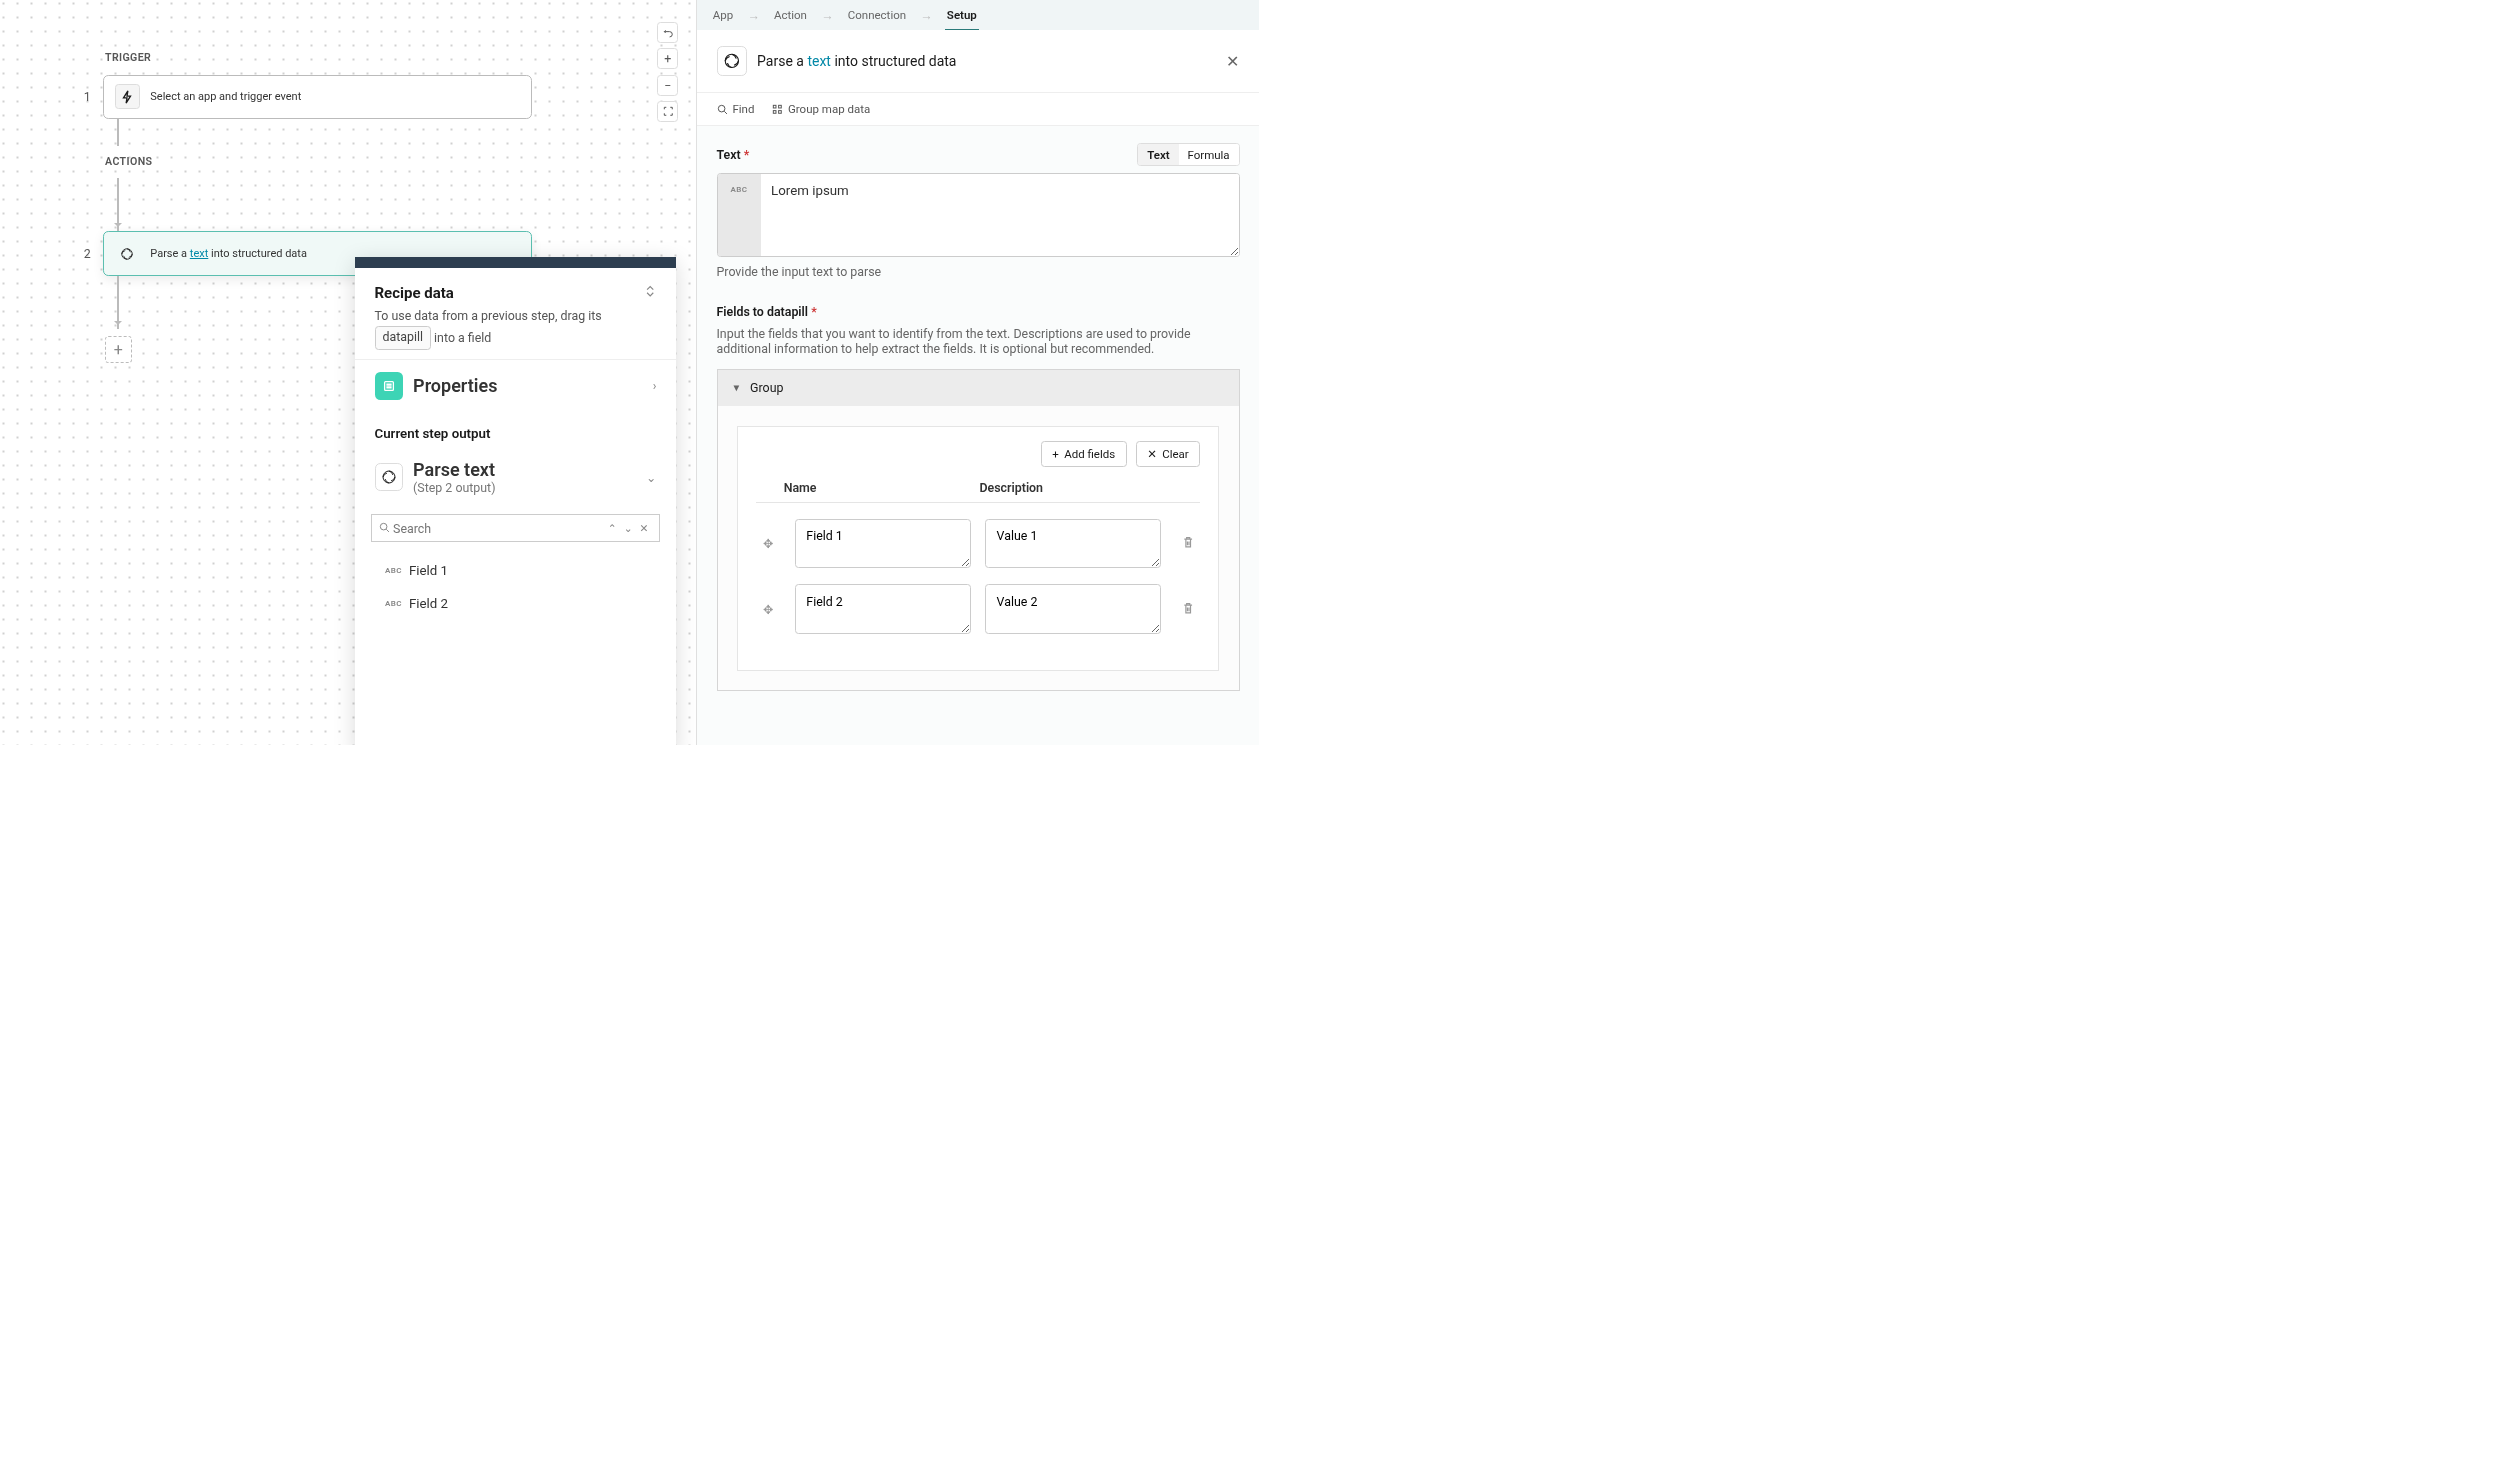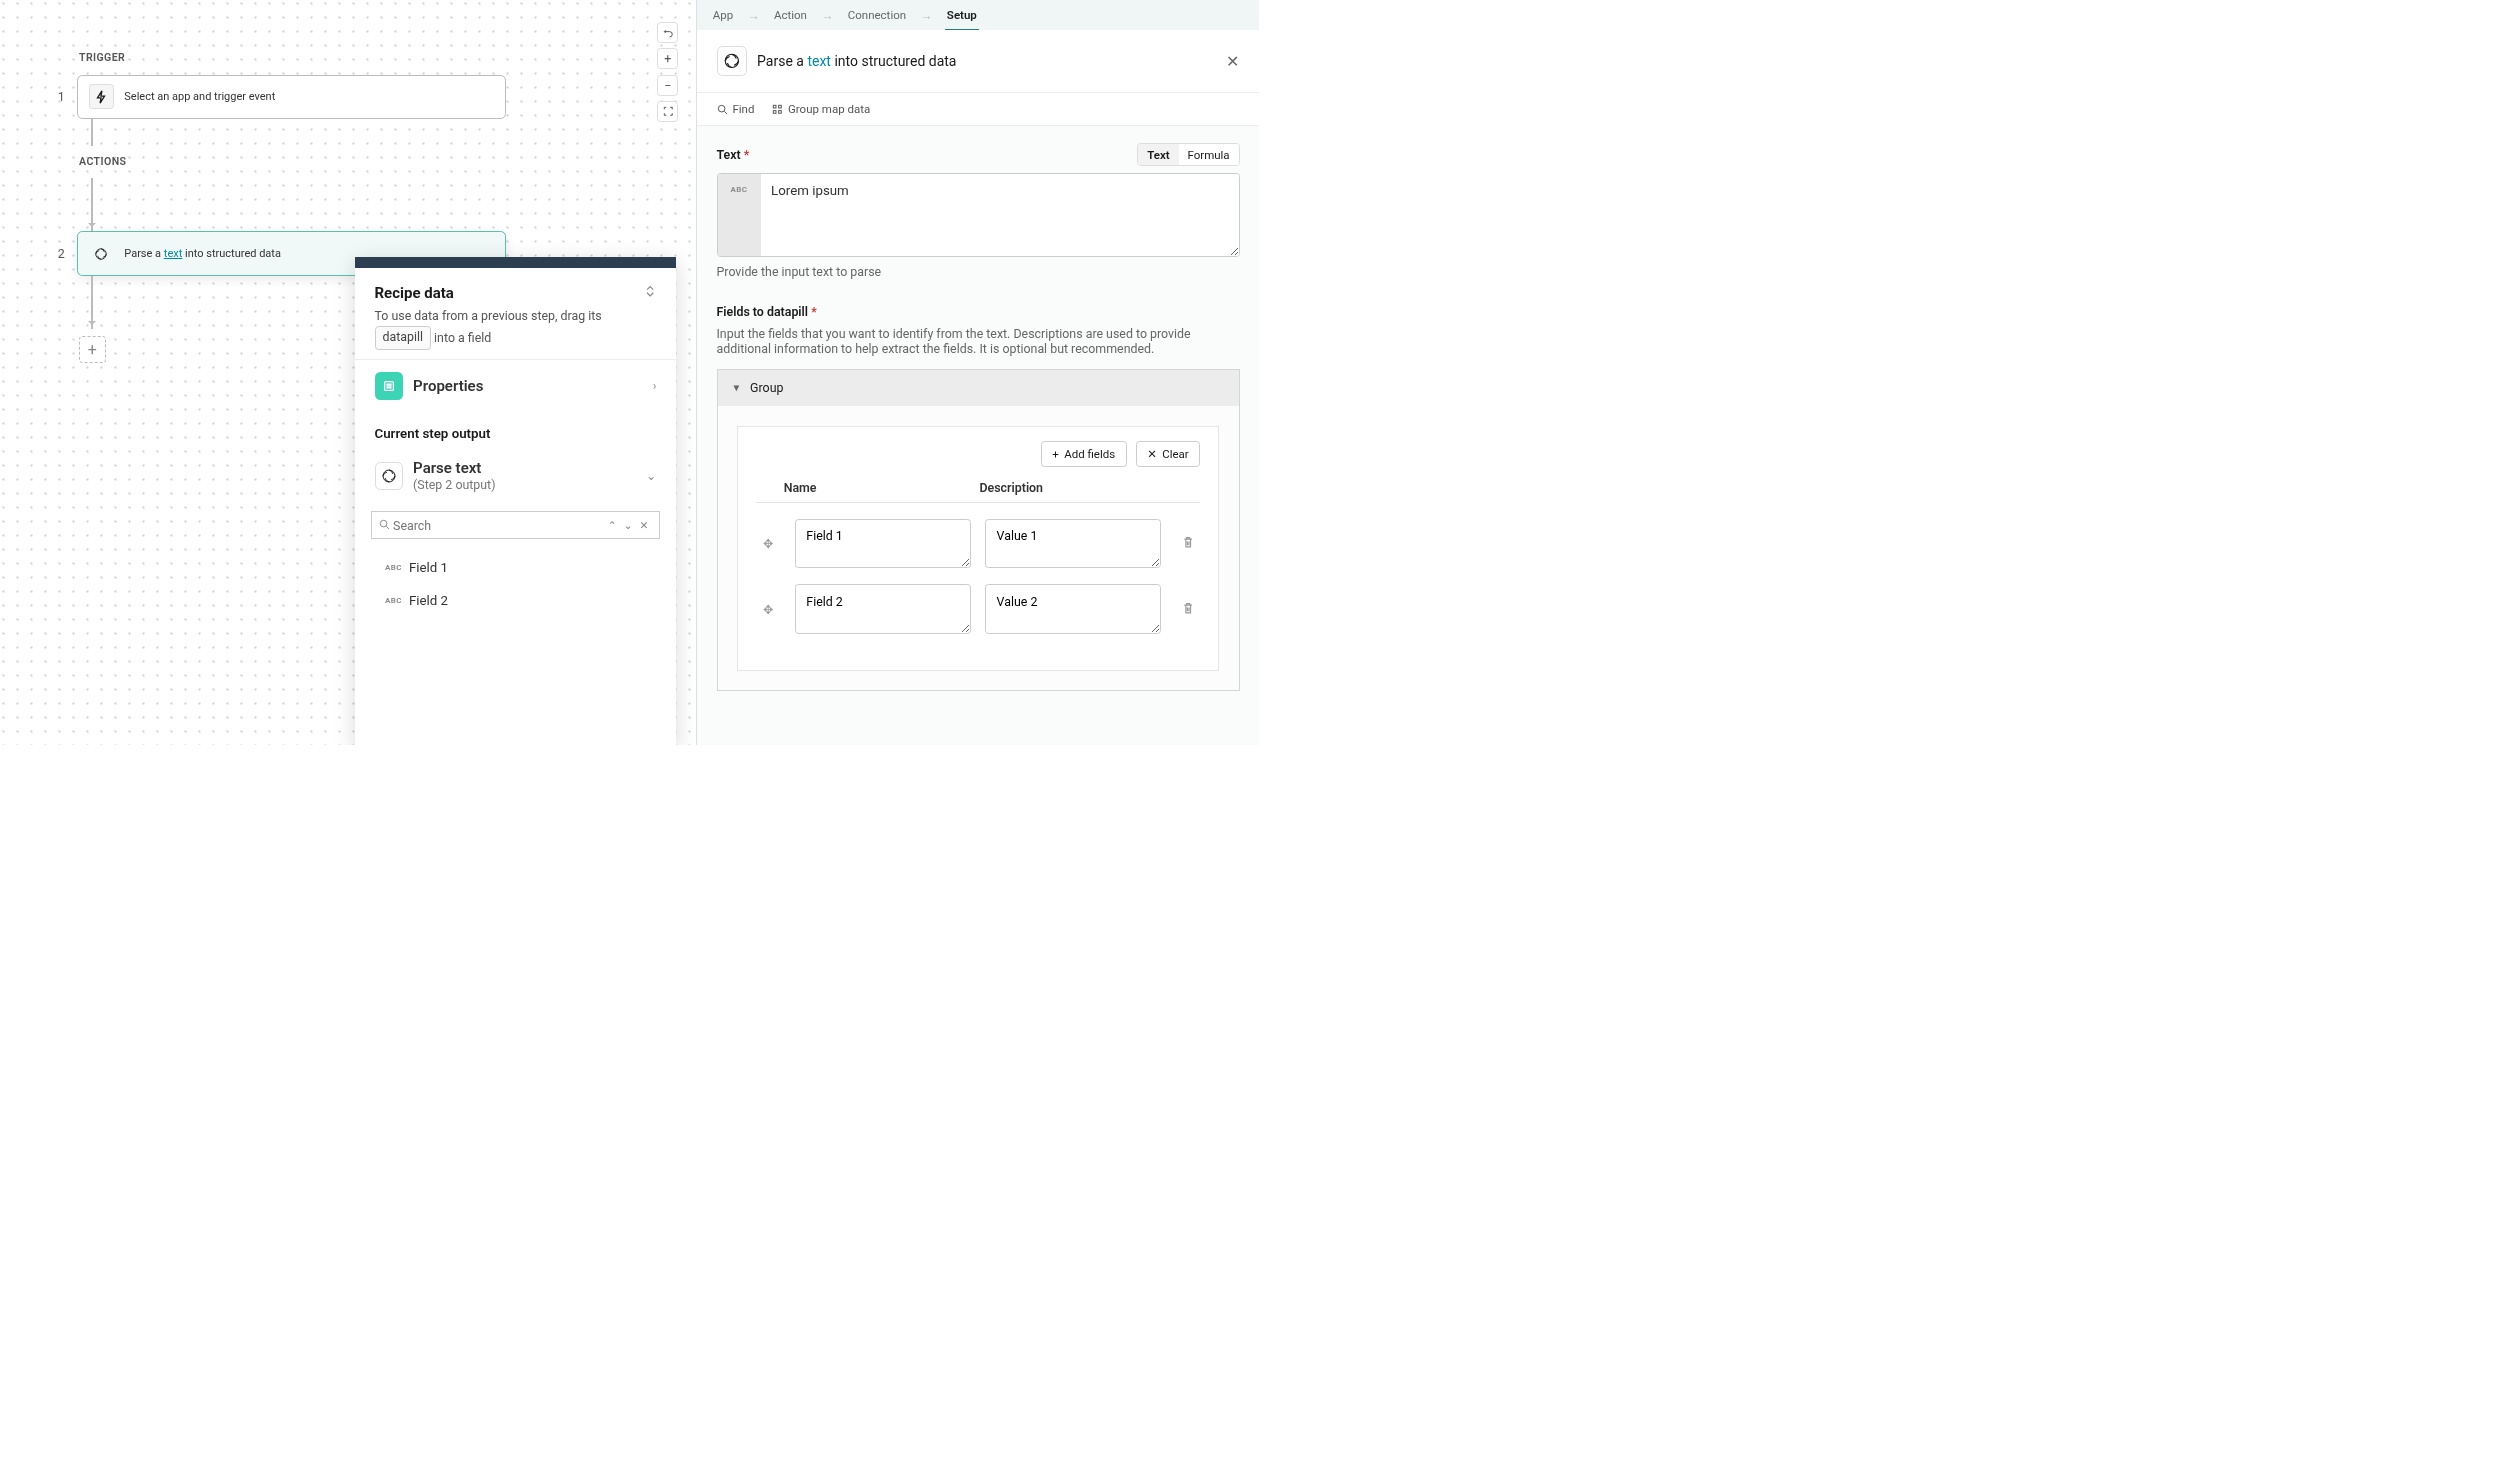"TRIGGER" .flow { padding-left: 47px -> 73px }
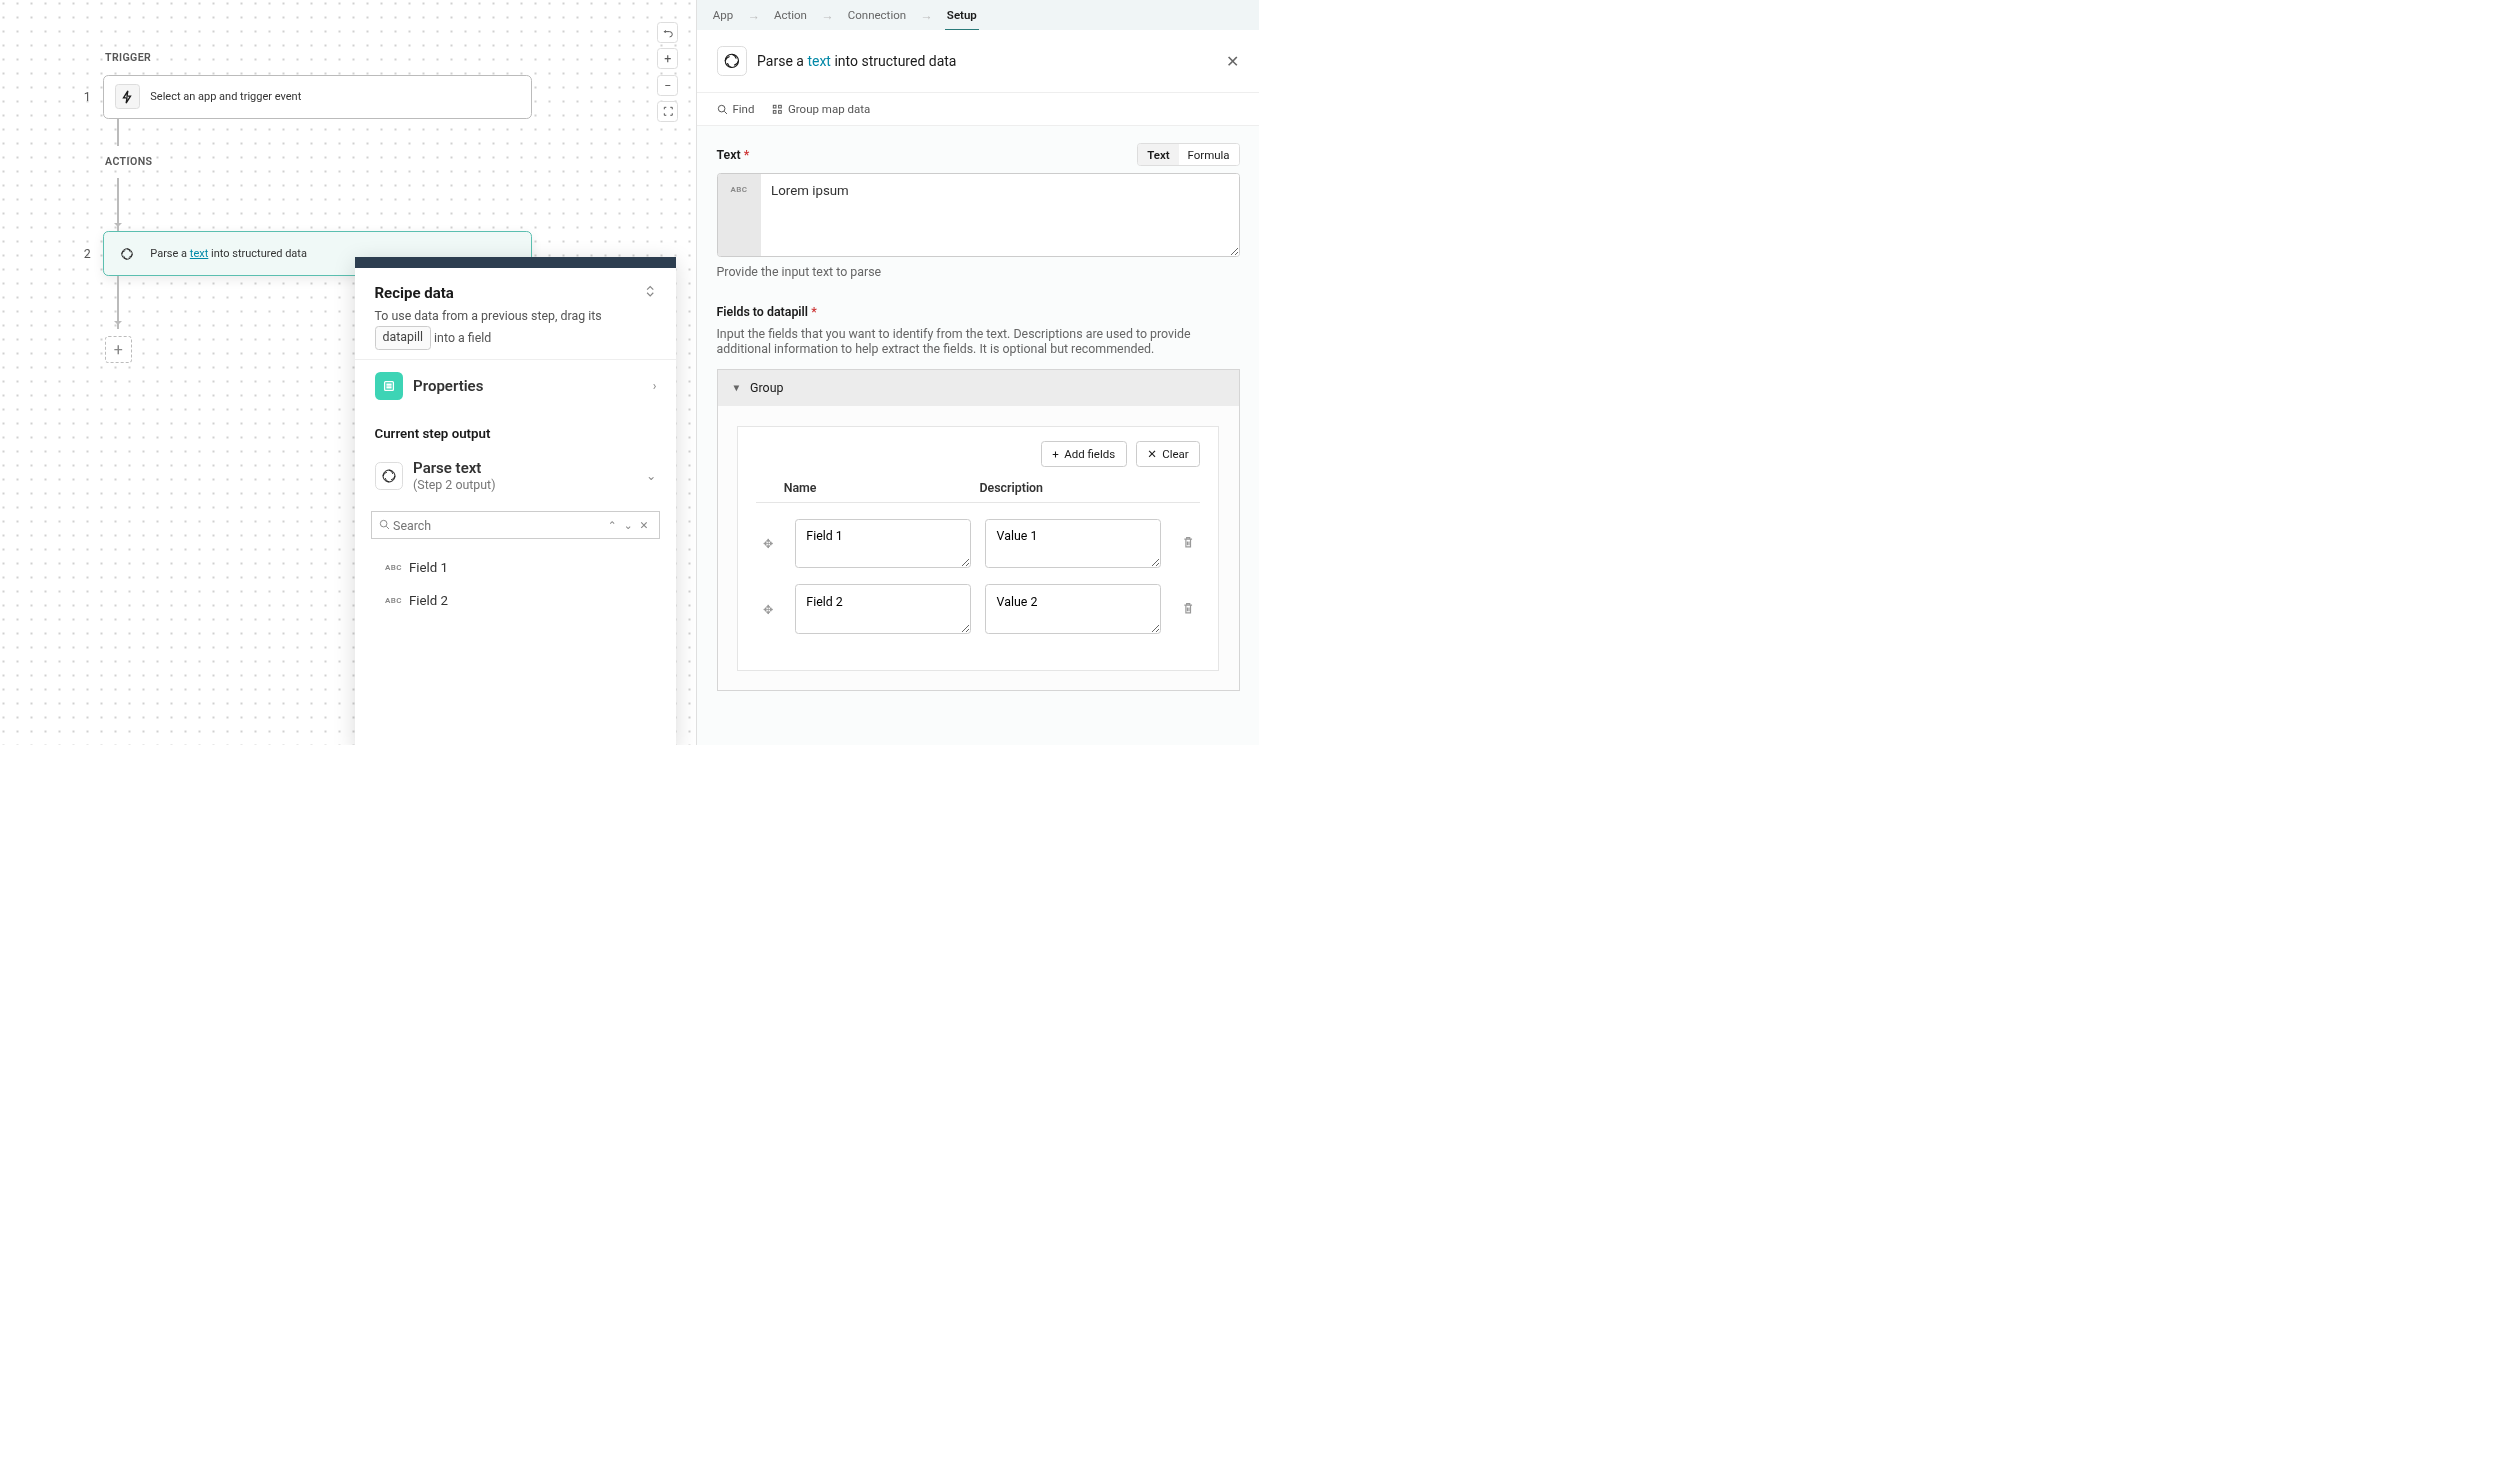"Properties" .recipe-item-label { font-size: 15px -> 18px }
